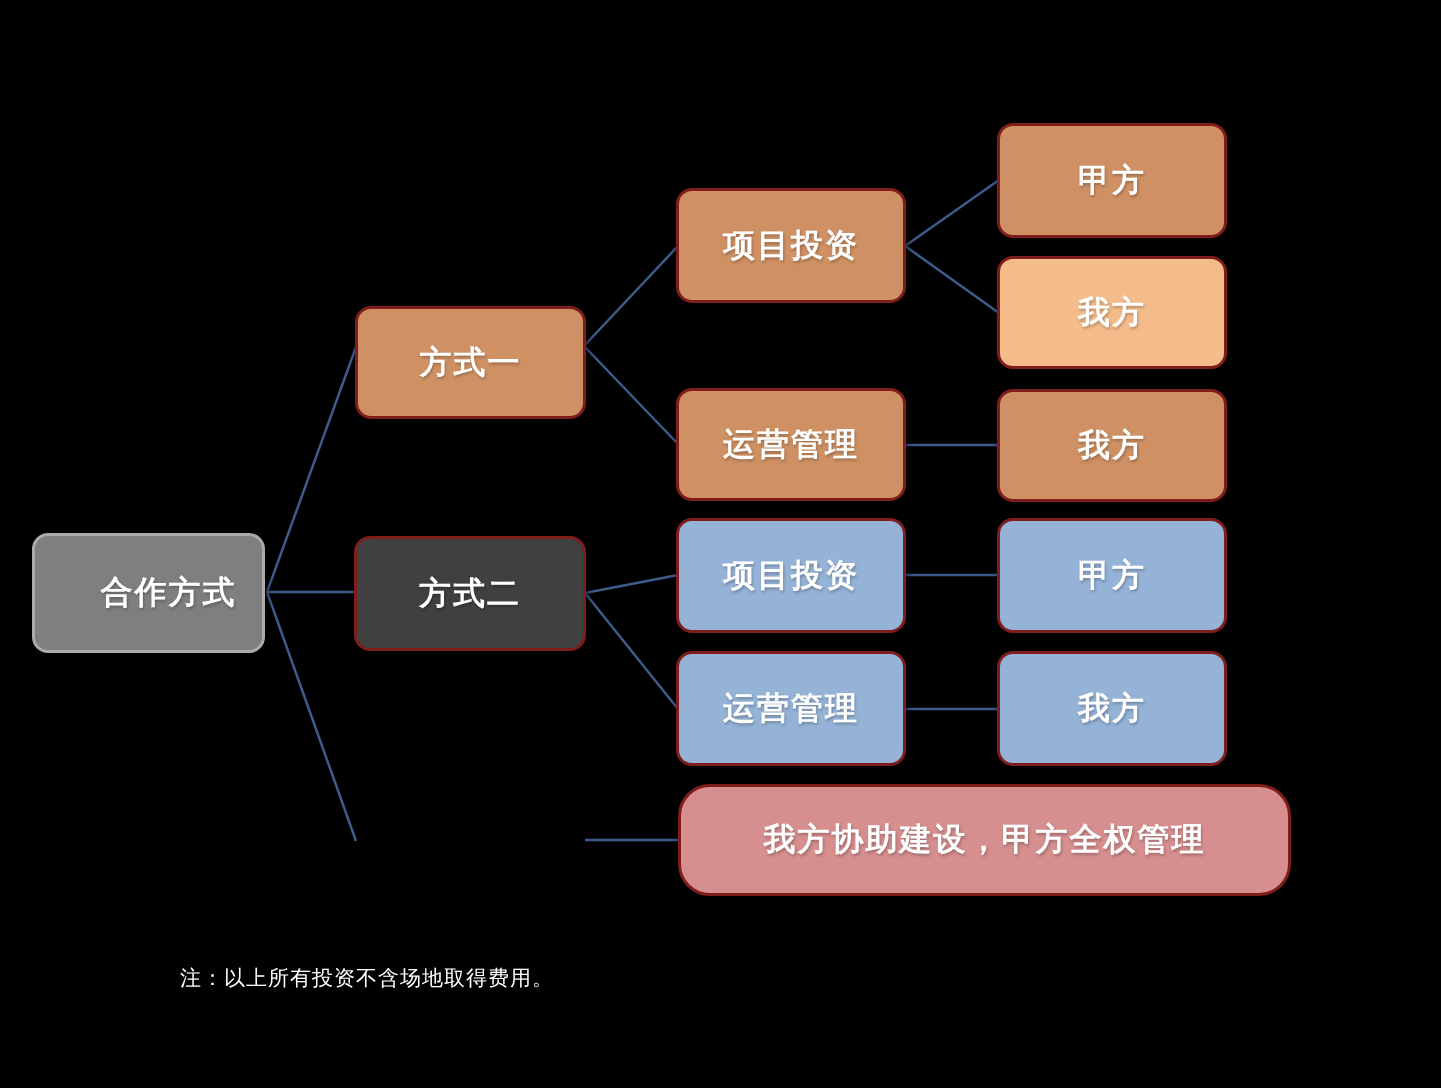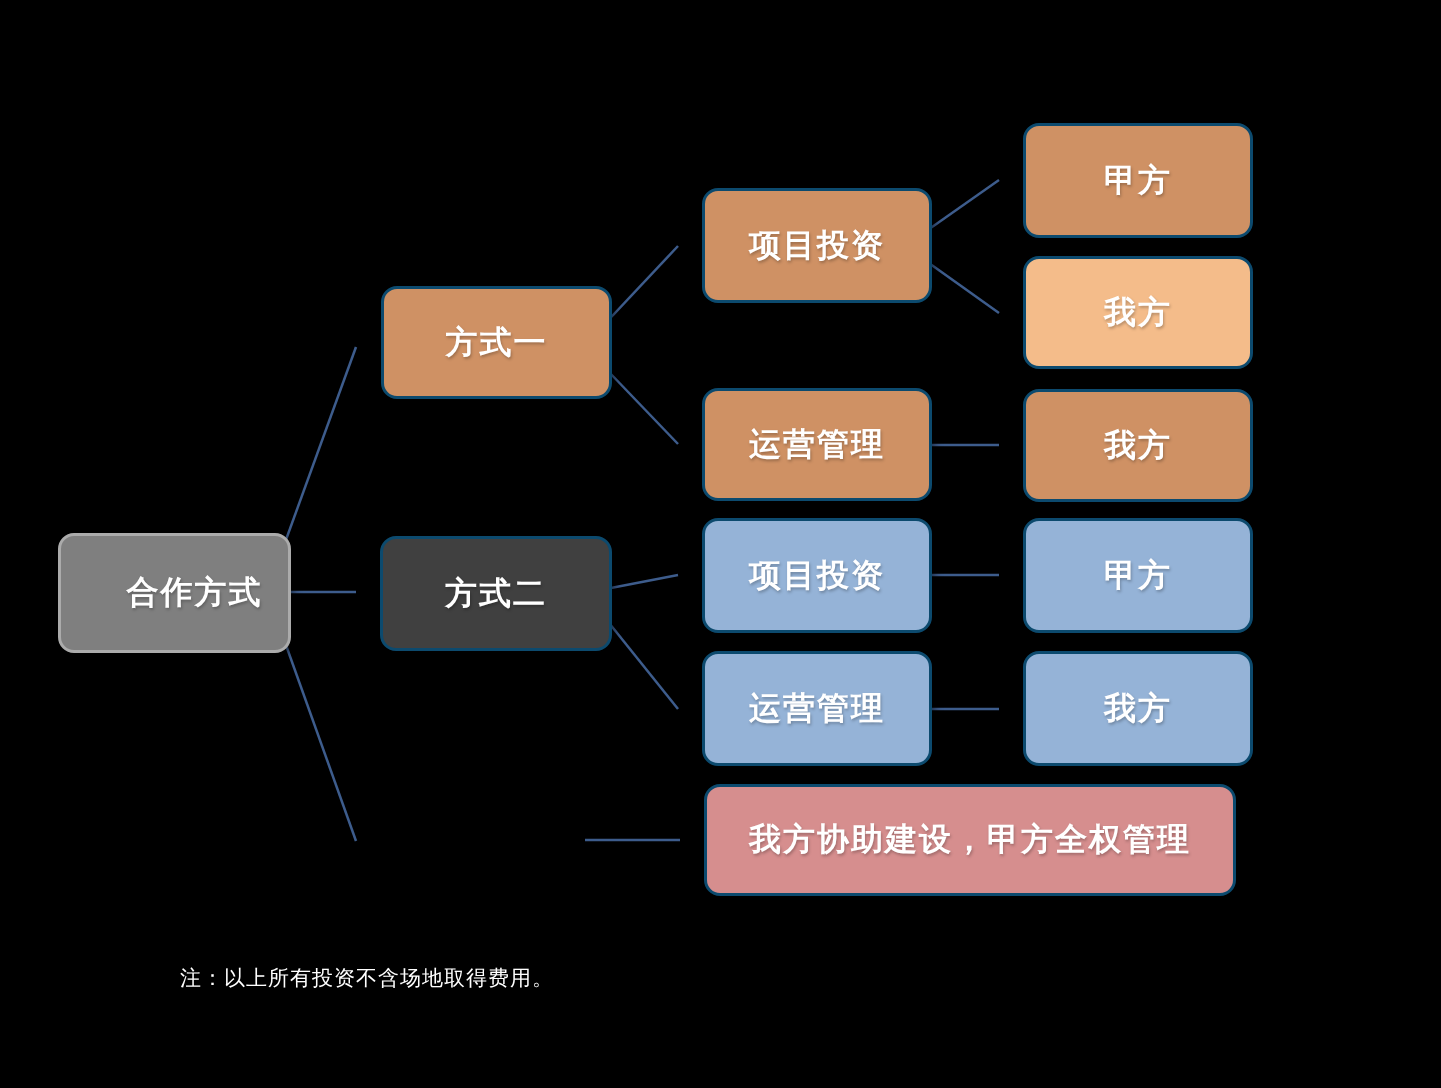"甲方" .node { border: 3px solid #0c4a6e -> 3px solid #7f1d1d; margin-left: 26px -> none }
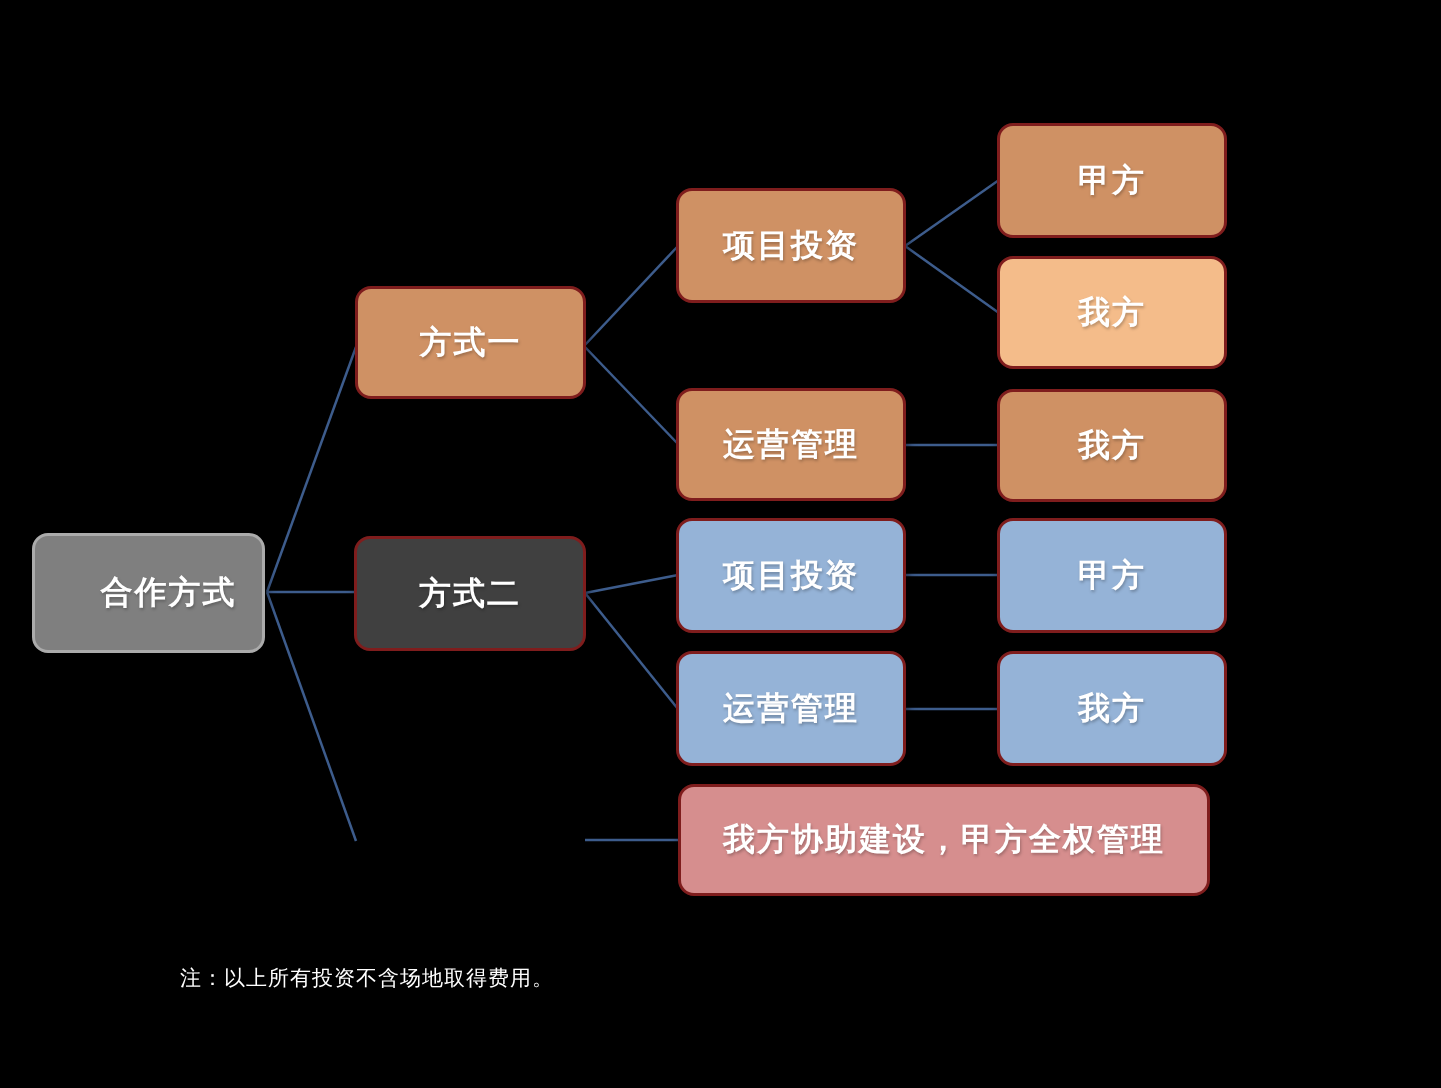"方式一" .node.m1 { top: 286px -> 306px }
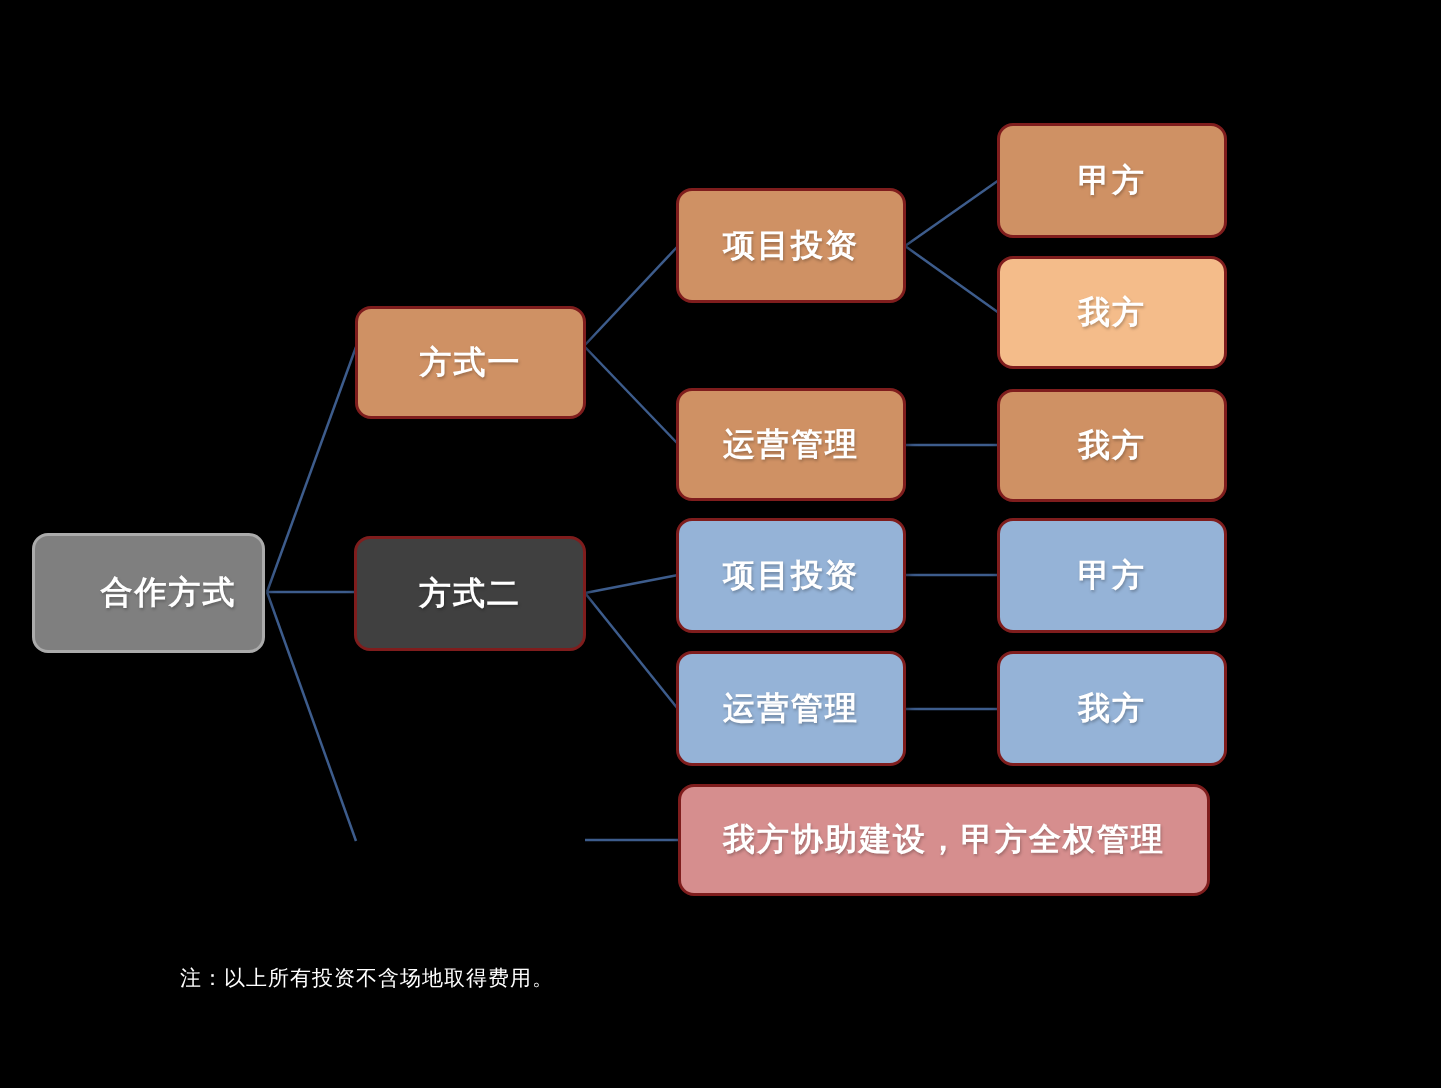"我方协助建设，甲方全权管理" .node.m3-summary { border-radius: none -> 32px; width: 532px -> 613px }
